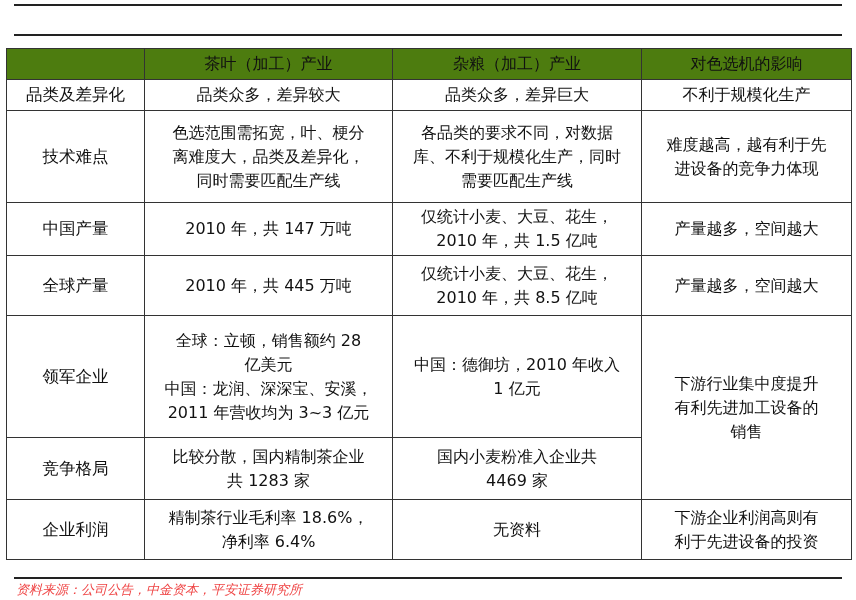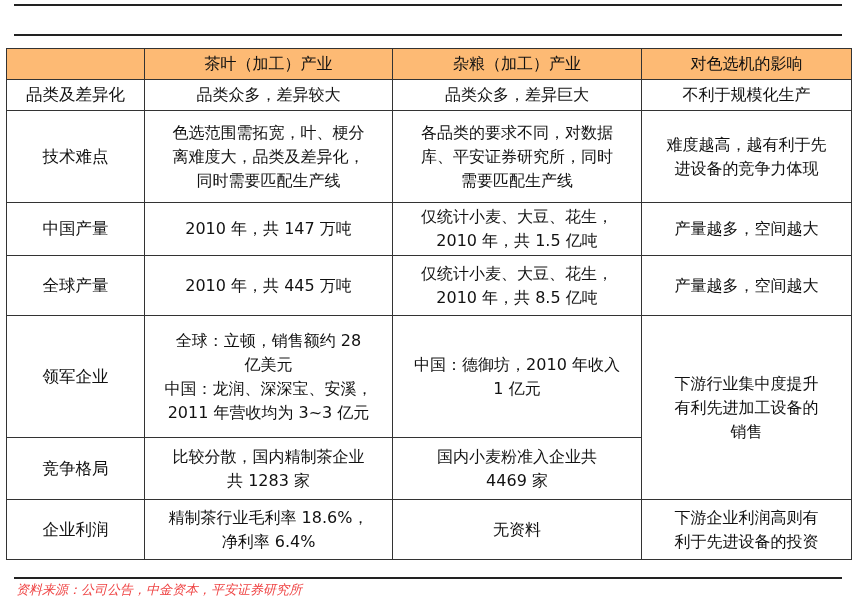"茶叶（加工）产业" table.cmp th { background: #fdba74 -> #4d7c0f }
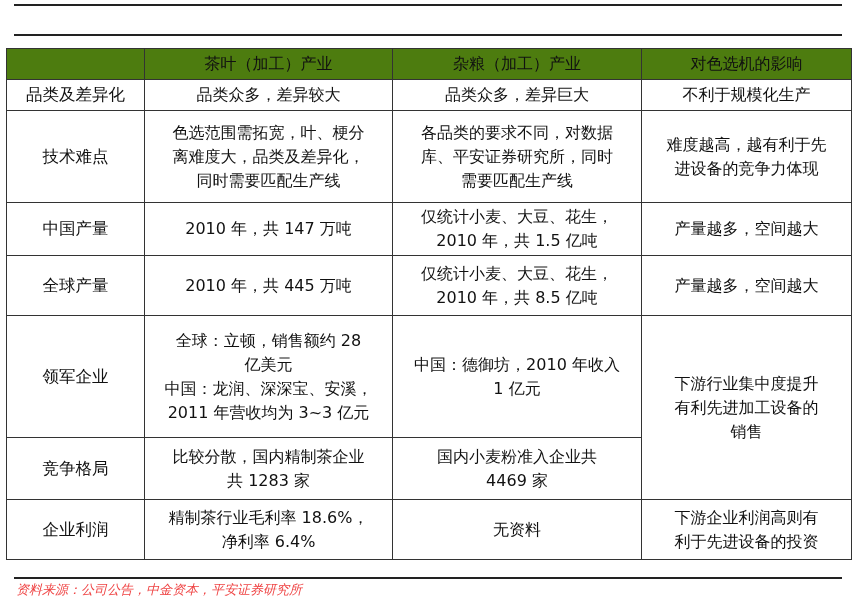"库、平安证券研究所，同时" span.cell-line { text: 平安证券研究所 -> 不利于规模化生产 }
